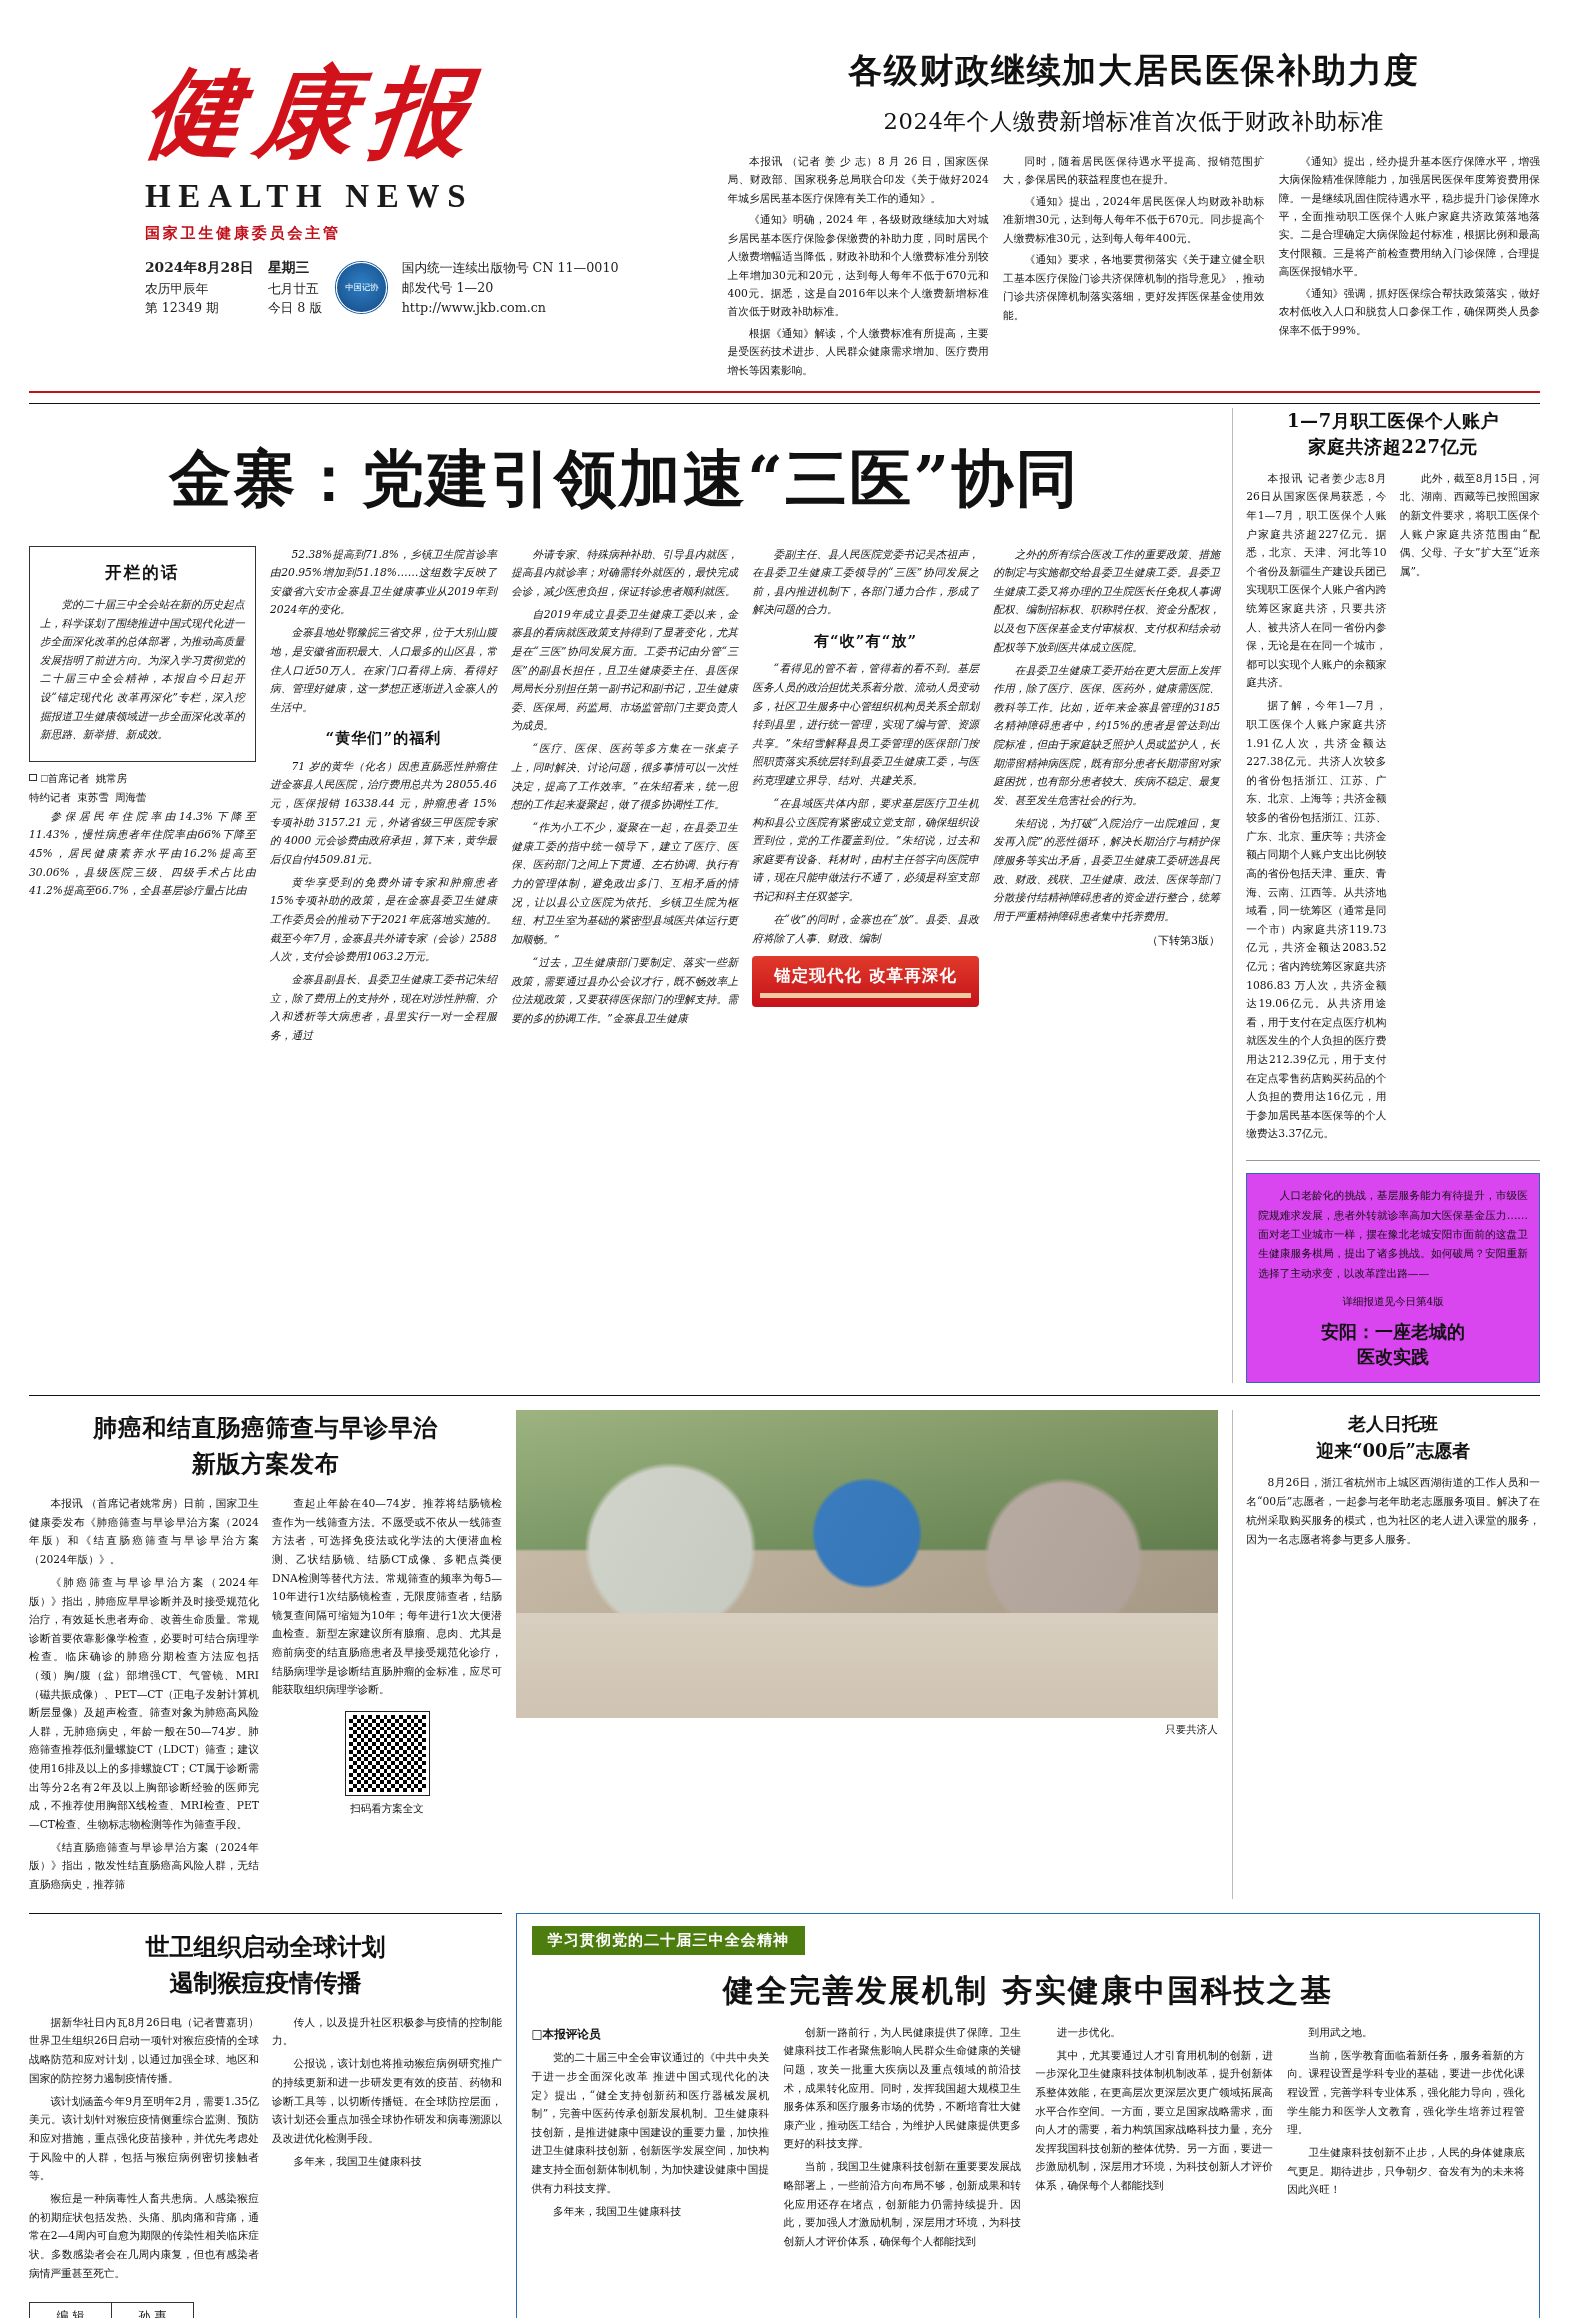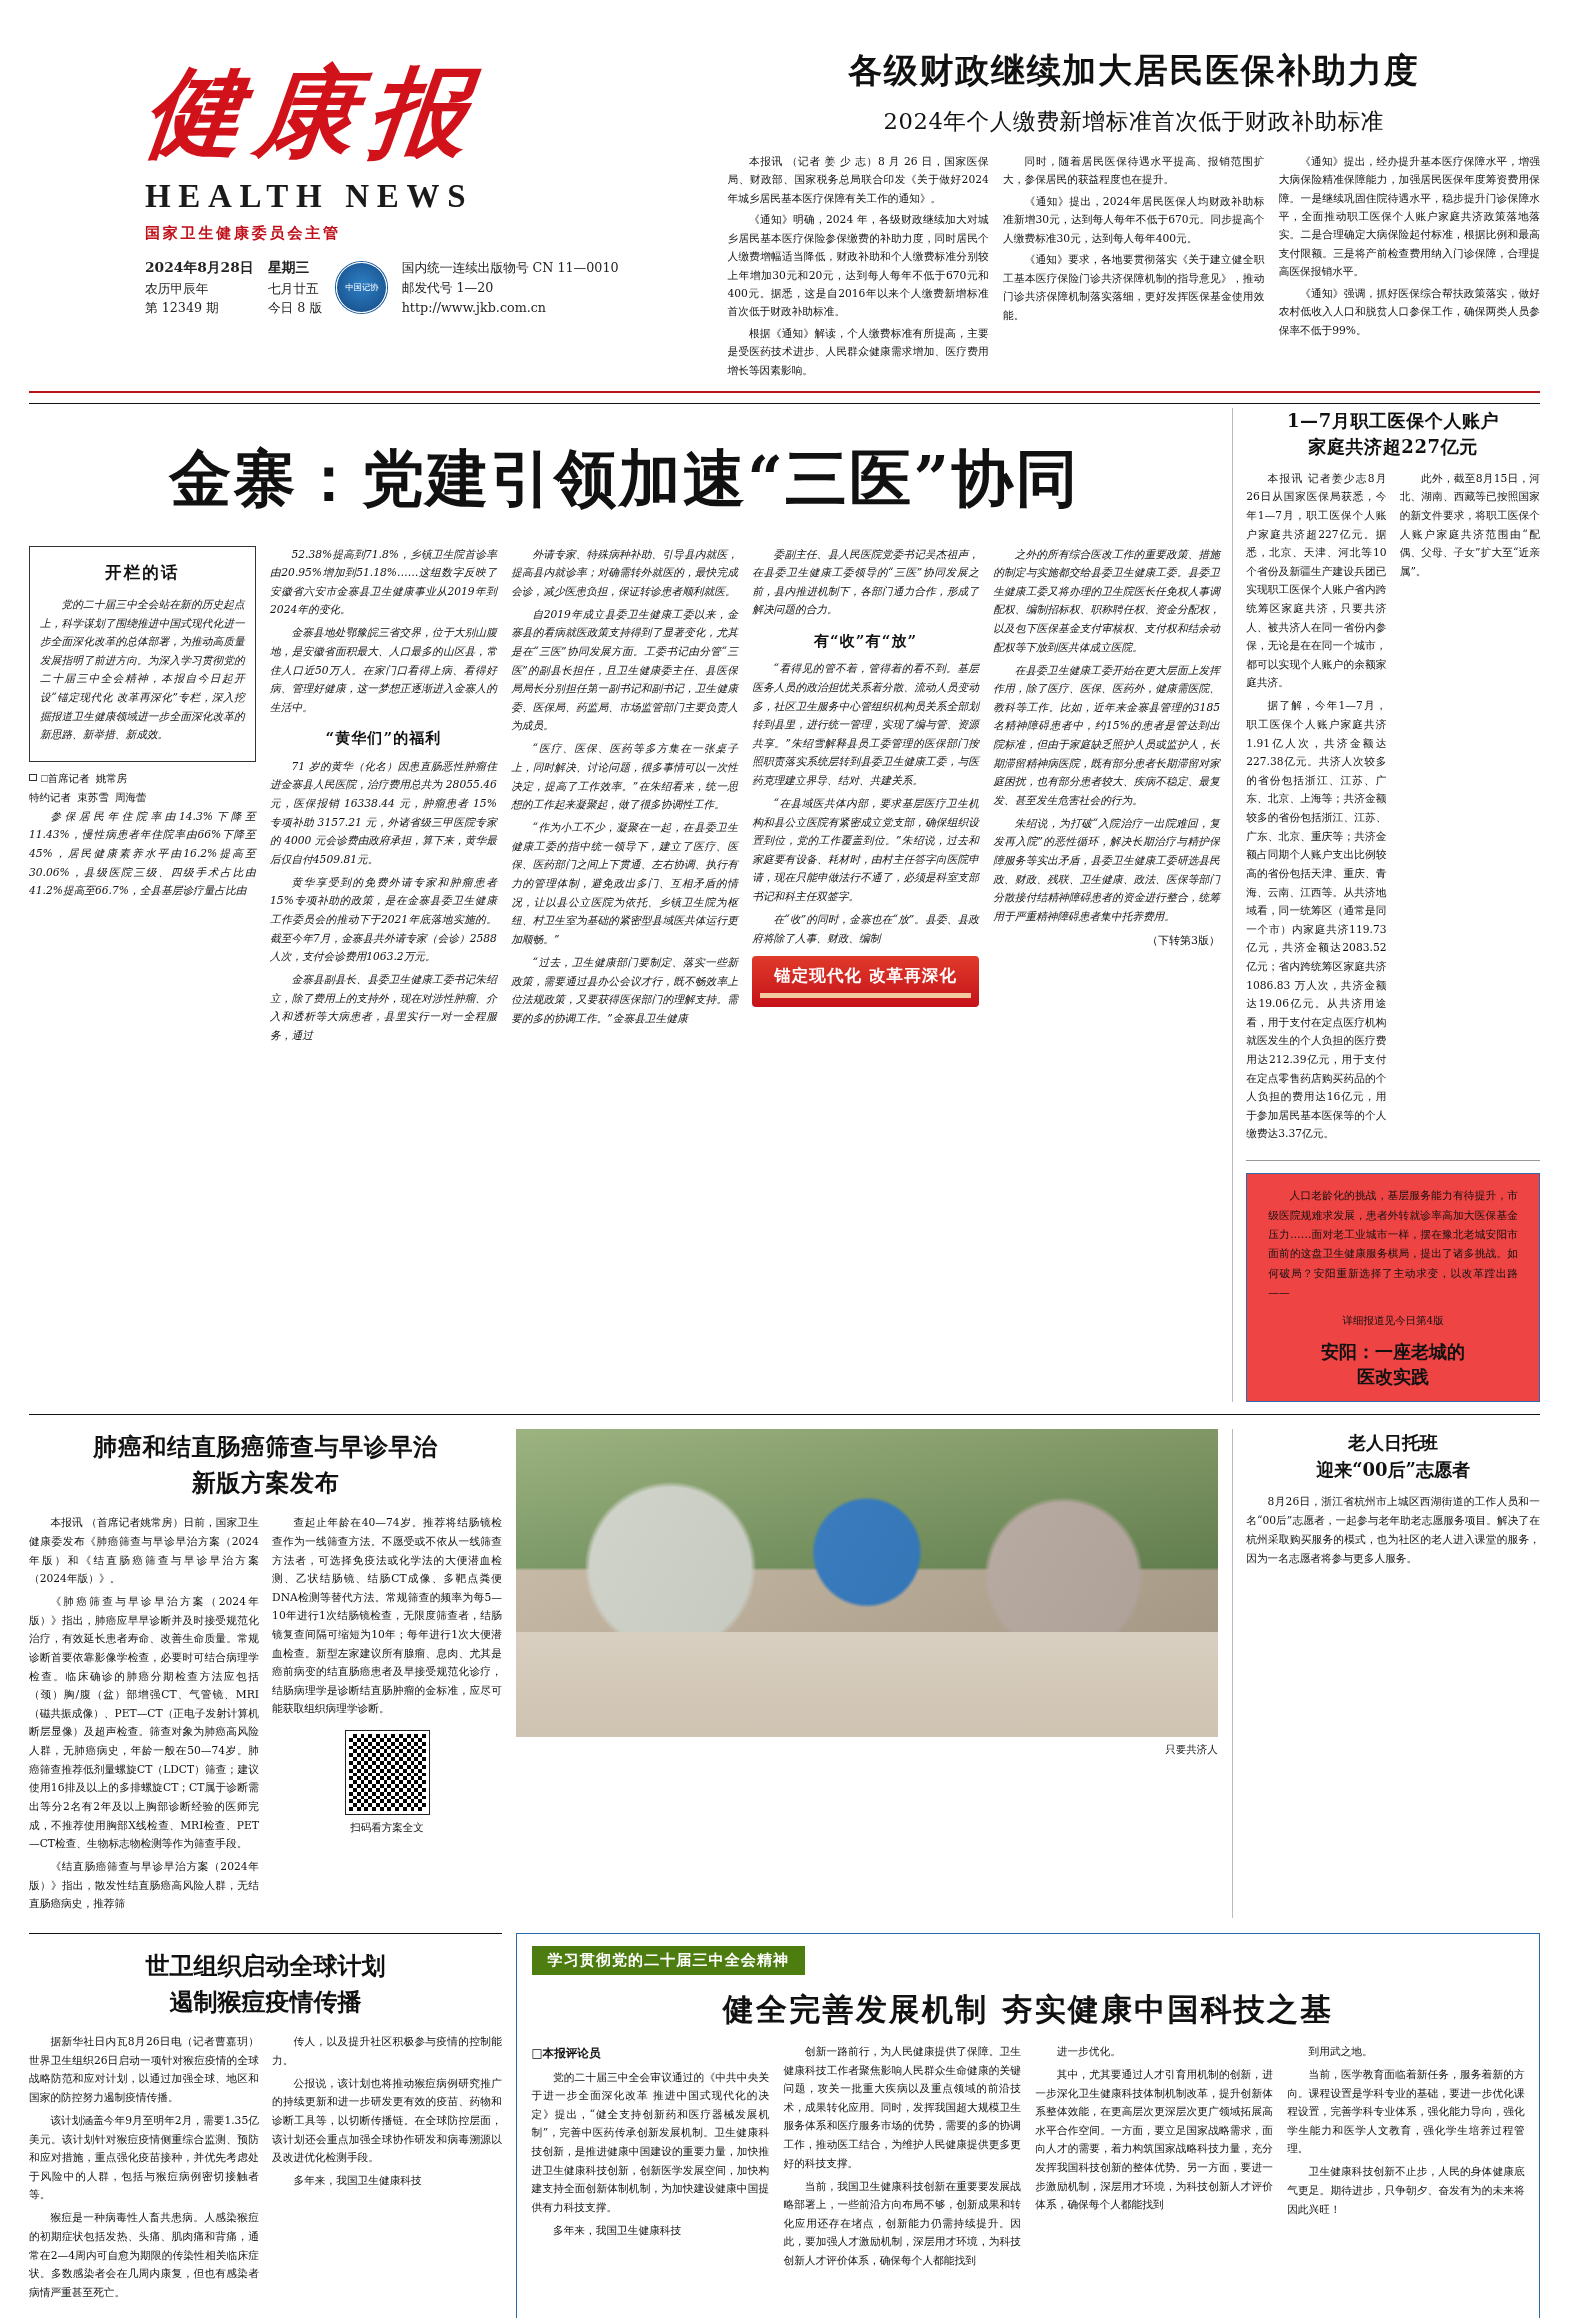"人口老龄化的挑战，基层服务能力有待提升，市级医院规难求发展，患者外转就诊率高加大" .blue-box { background: #ef4444 -> #d946ef; padding: 12px 21px -> 12px 11px }
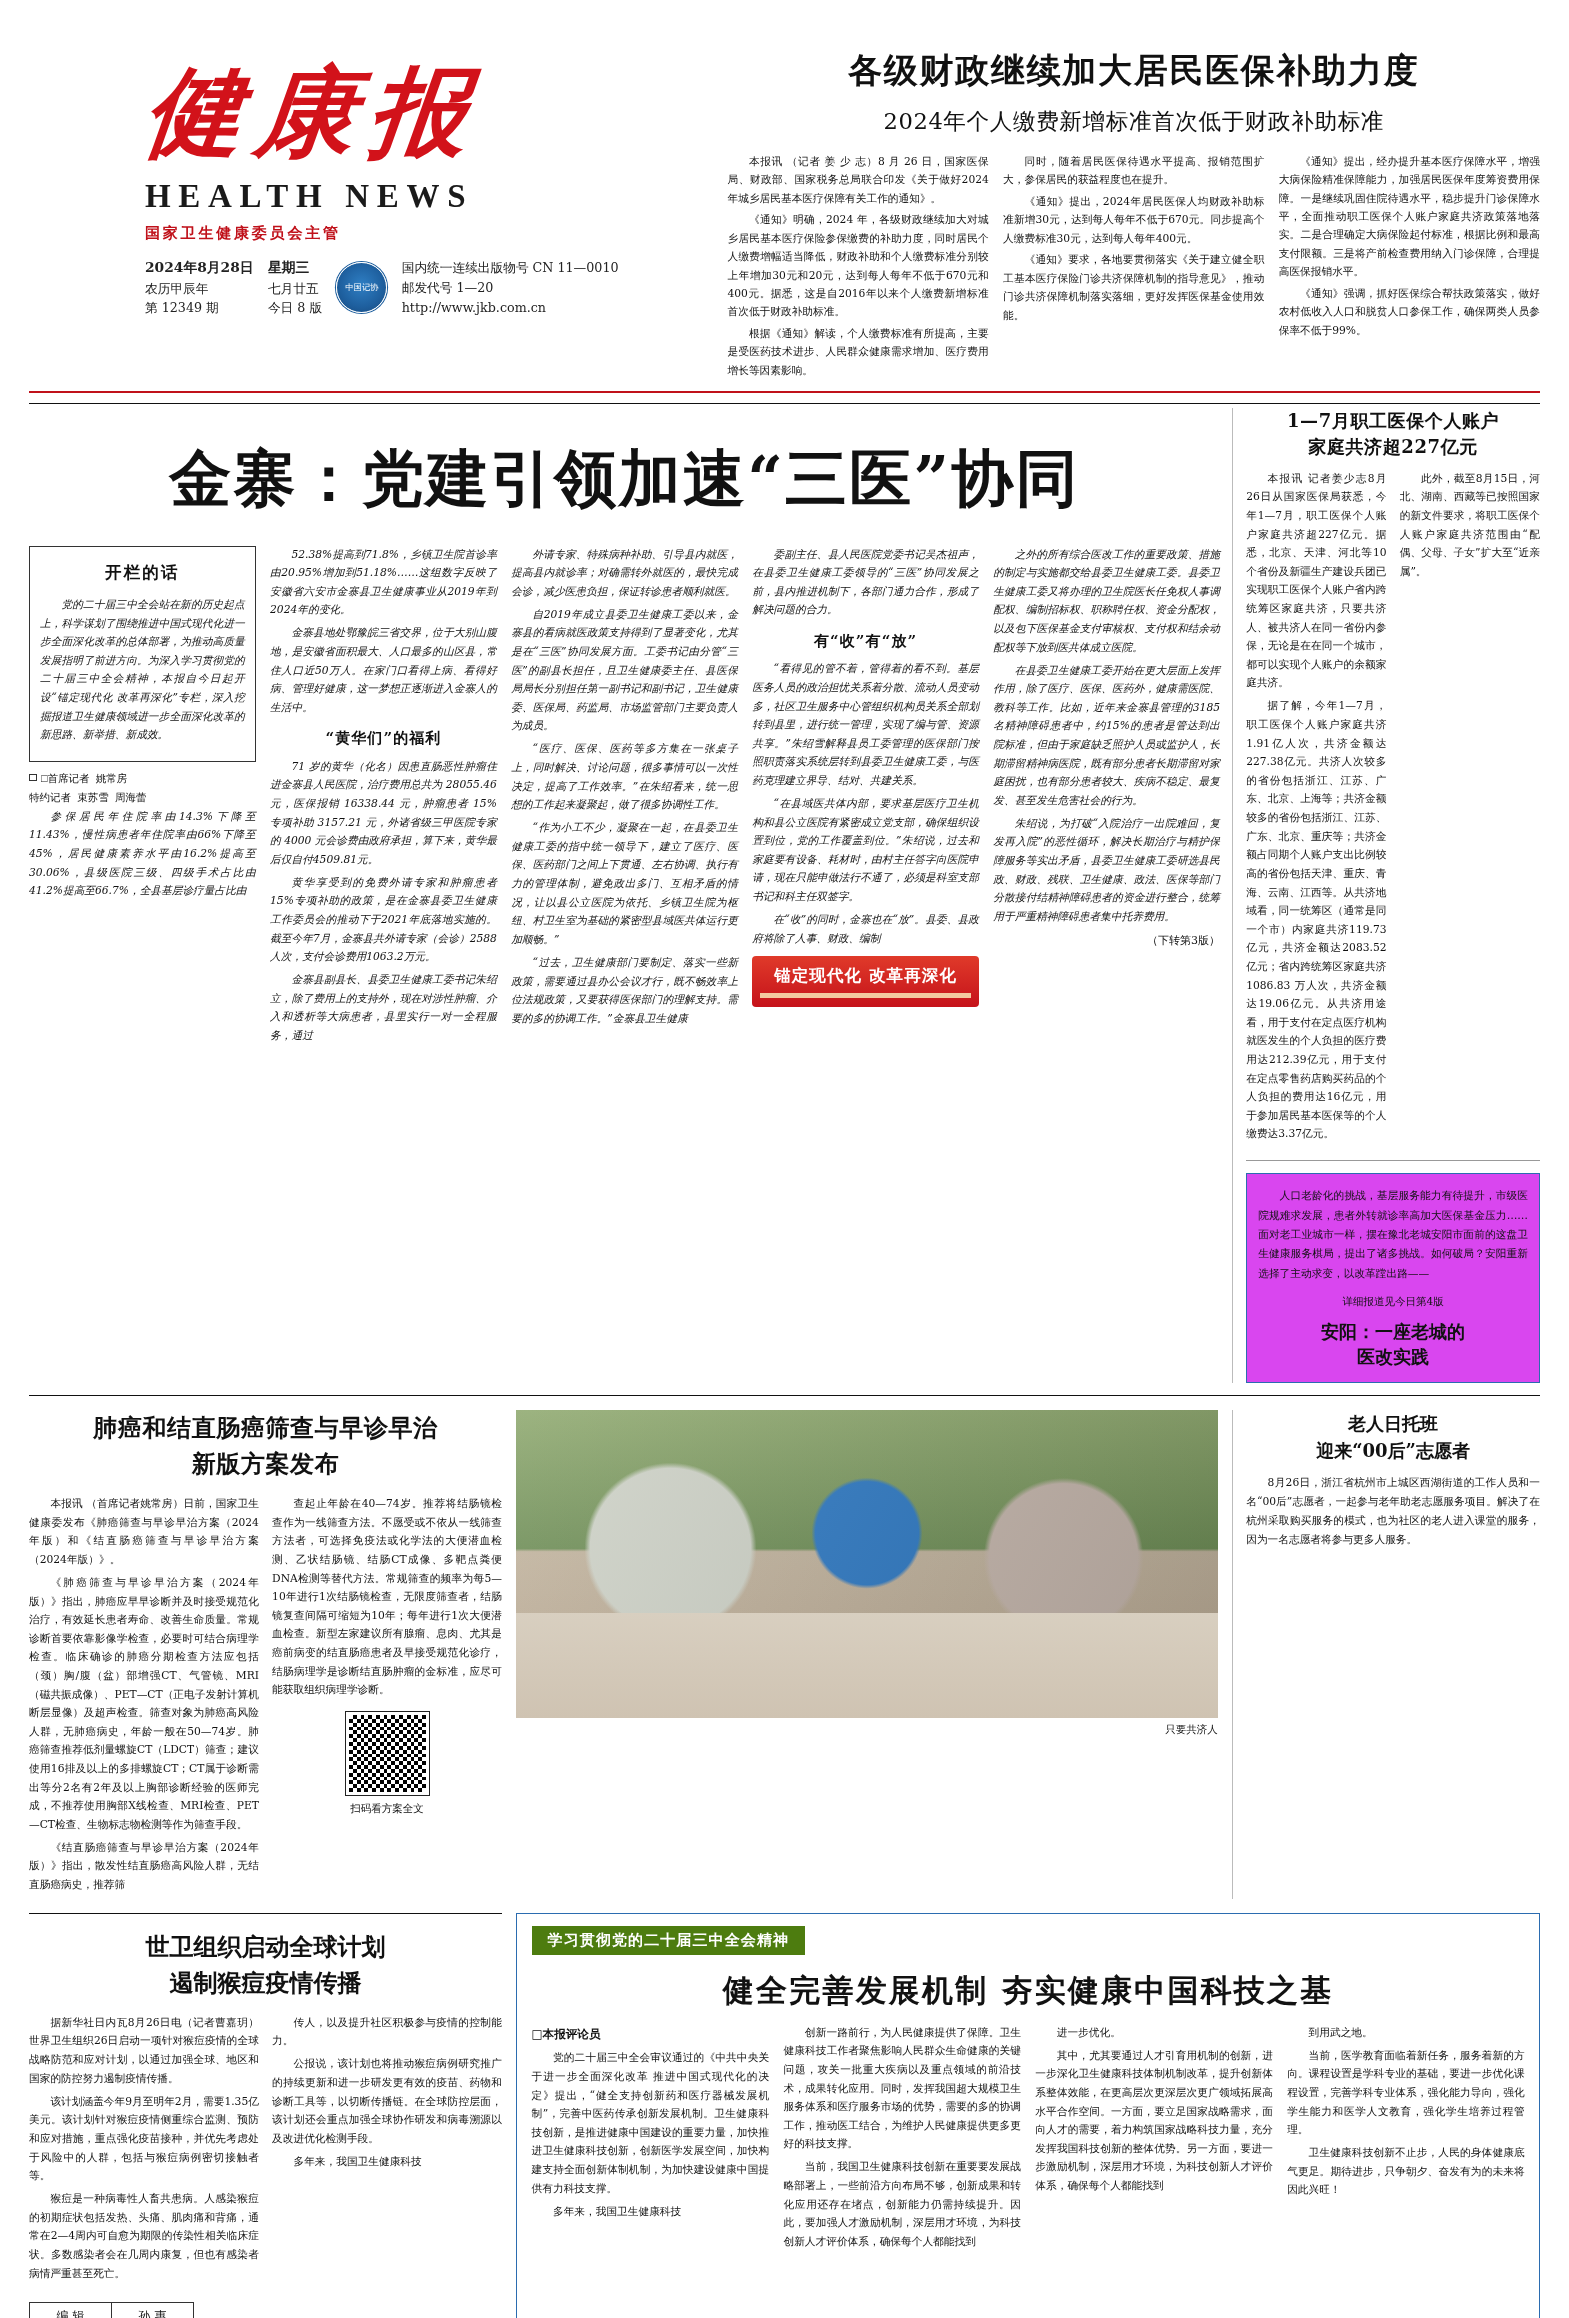"创新一路前行，为人民健康提供了保障。卫生健康科技工作者聚焦影响人民群众生命健康的" p { text: 需要的多的协调工作 -> 不断培育壮大健康产业 }
